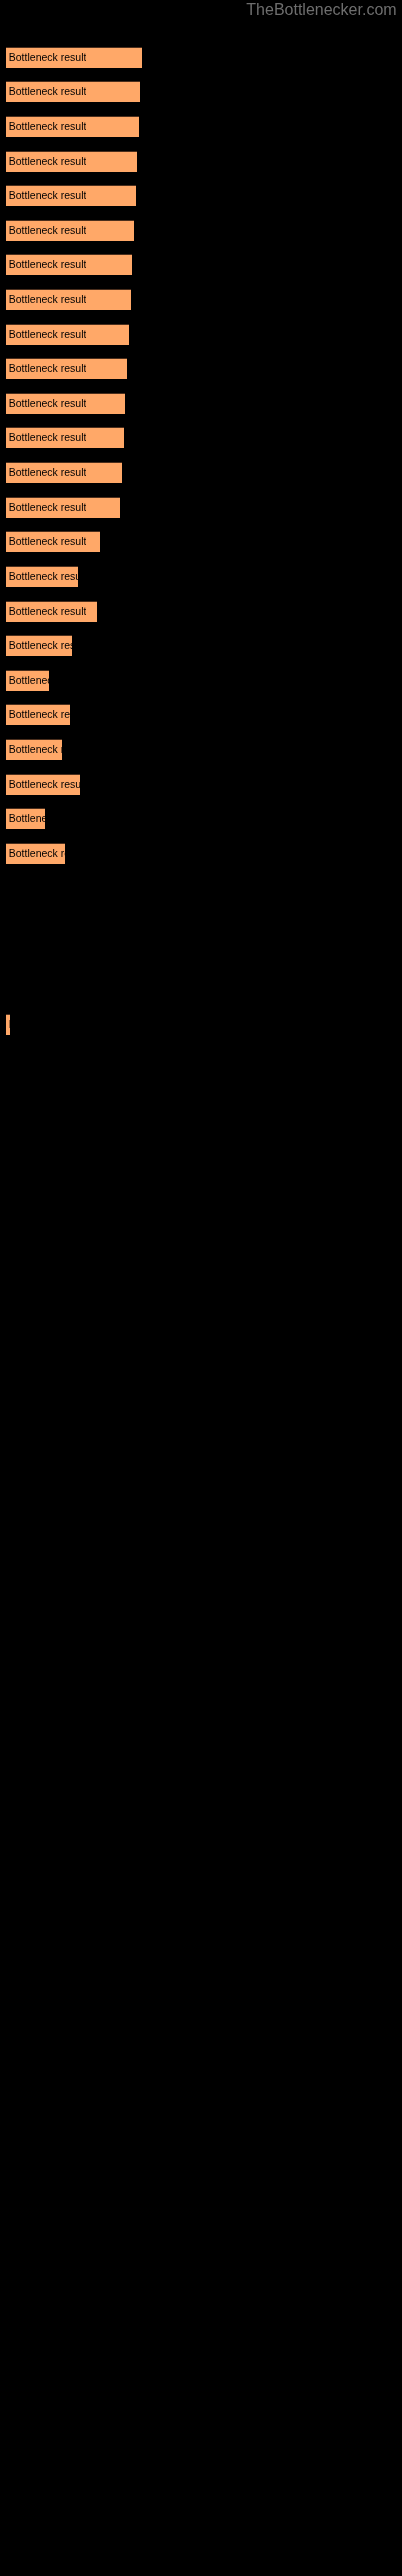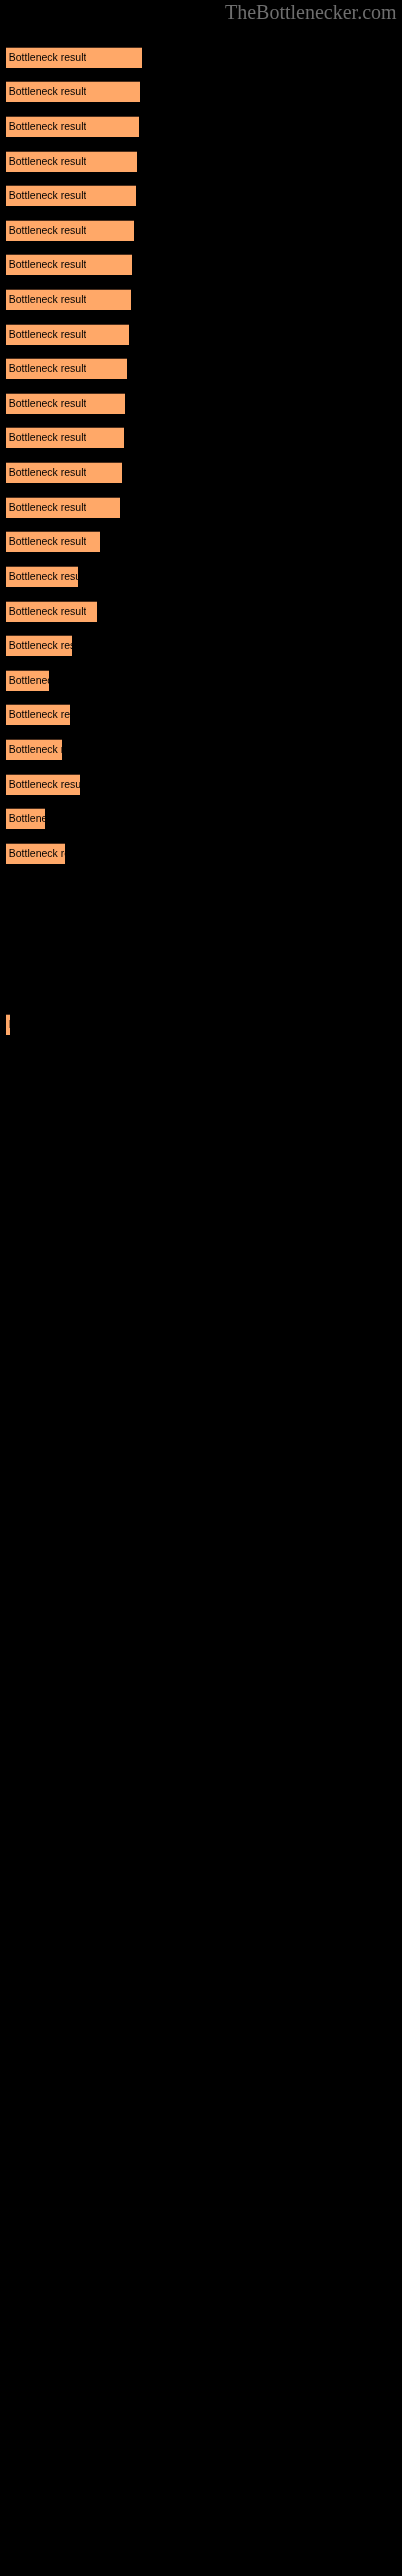"TheBottlenecker.com" .watermark { font-family: Liberation Serif, serif -> Liberation Sans, sans-serif; font-size: 20px -> 16px }
